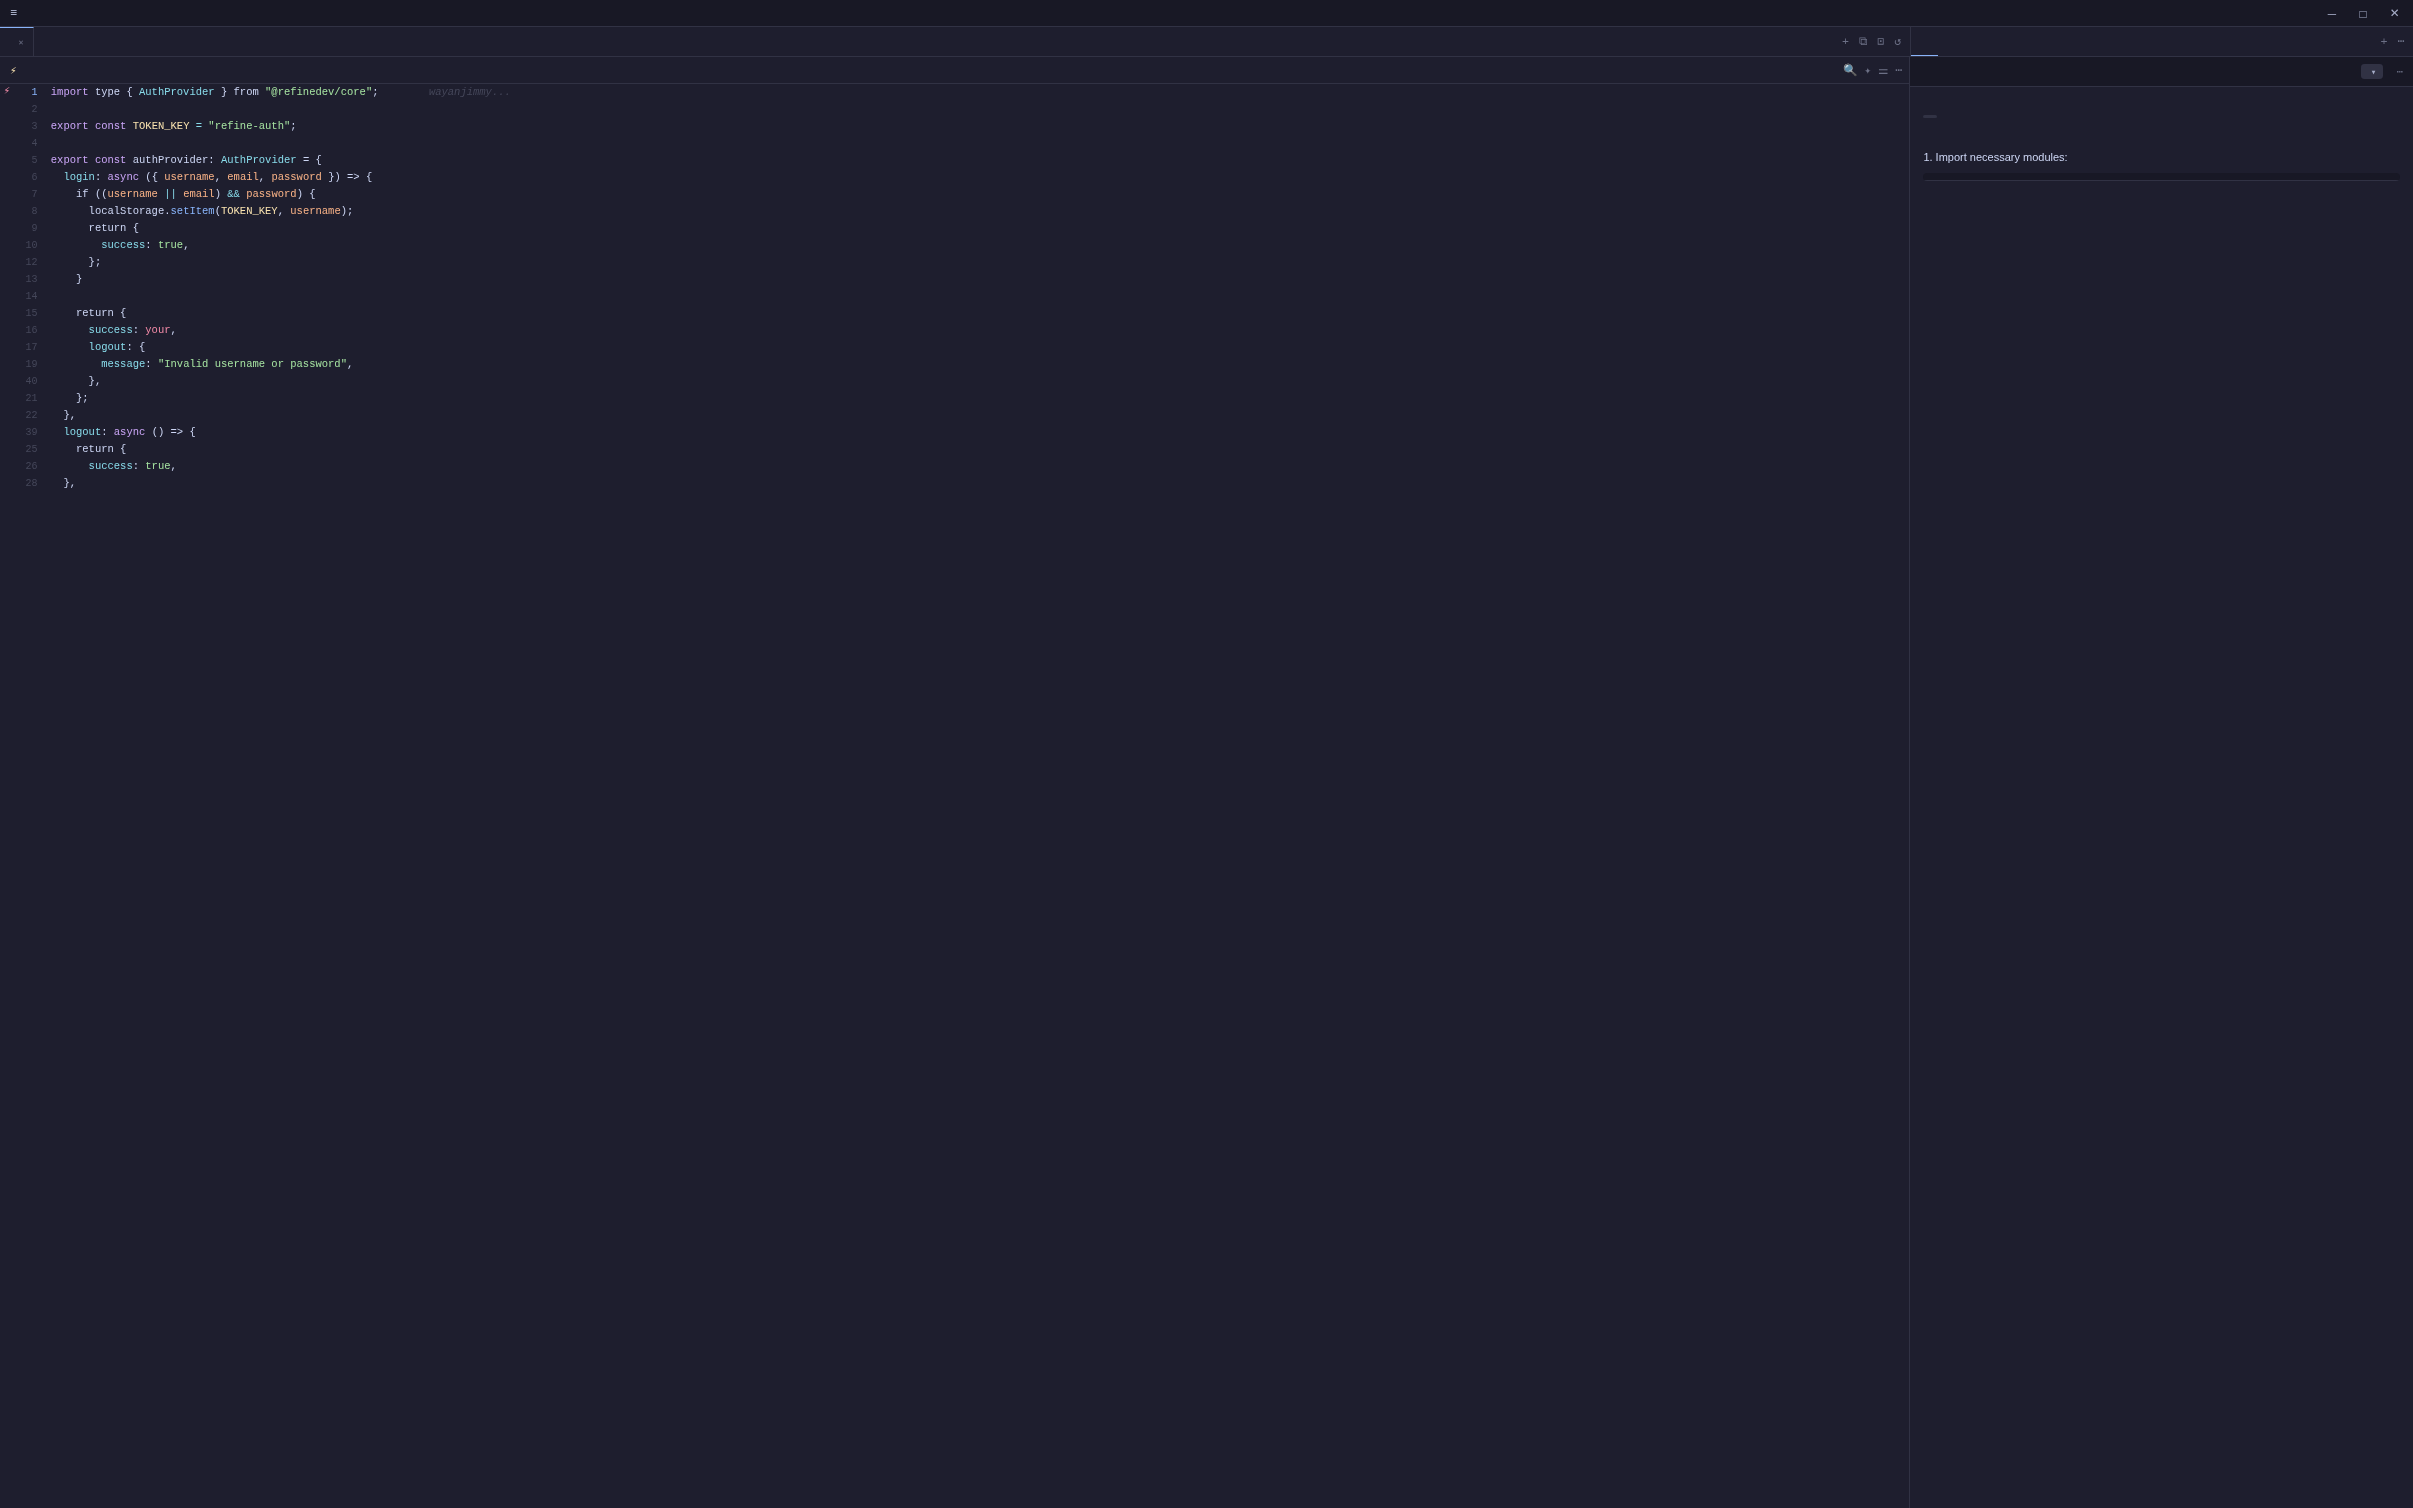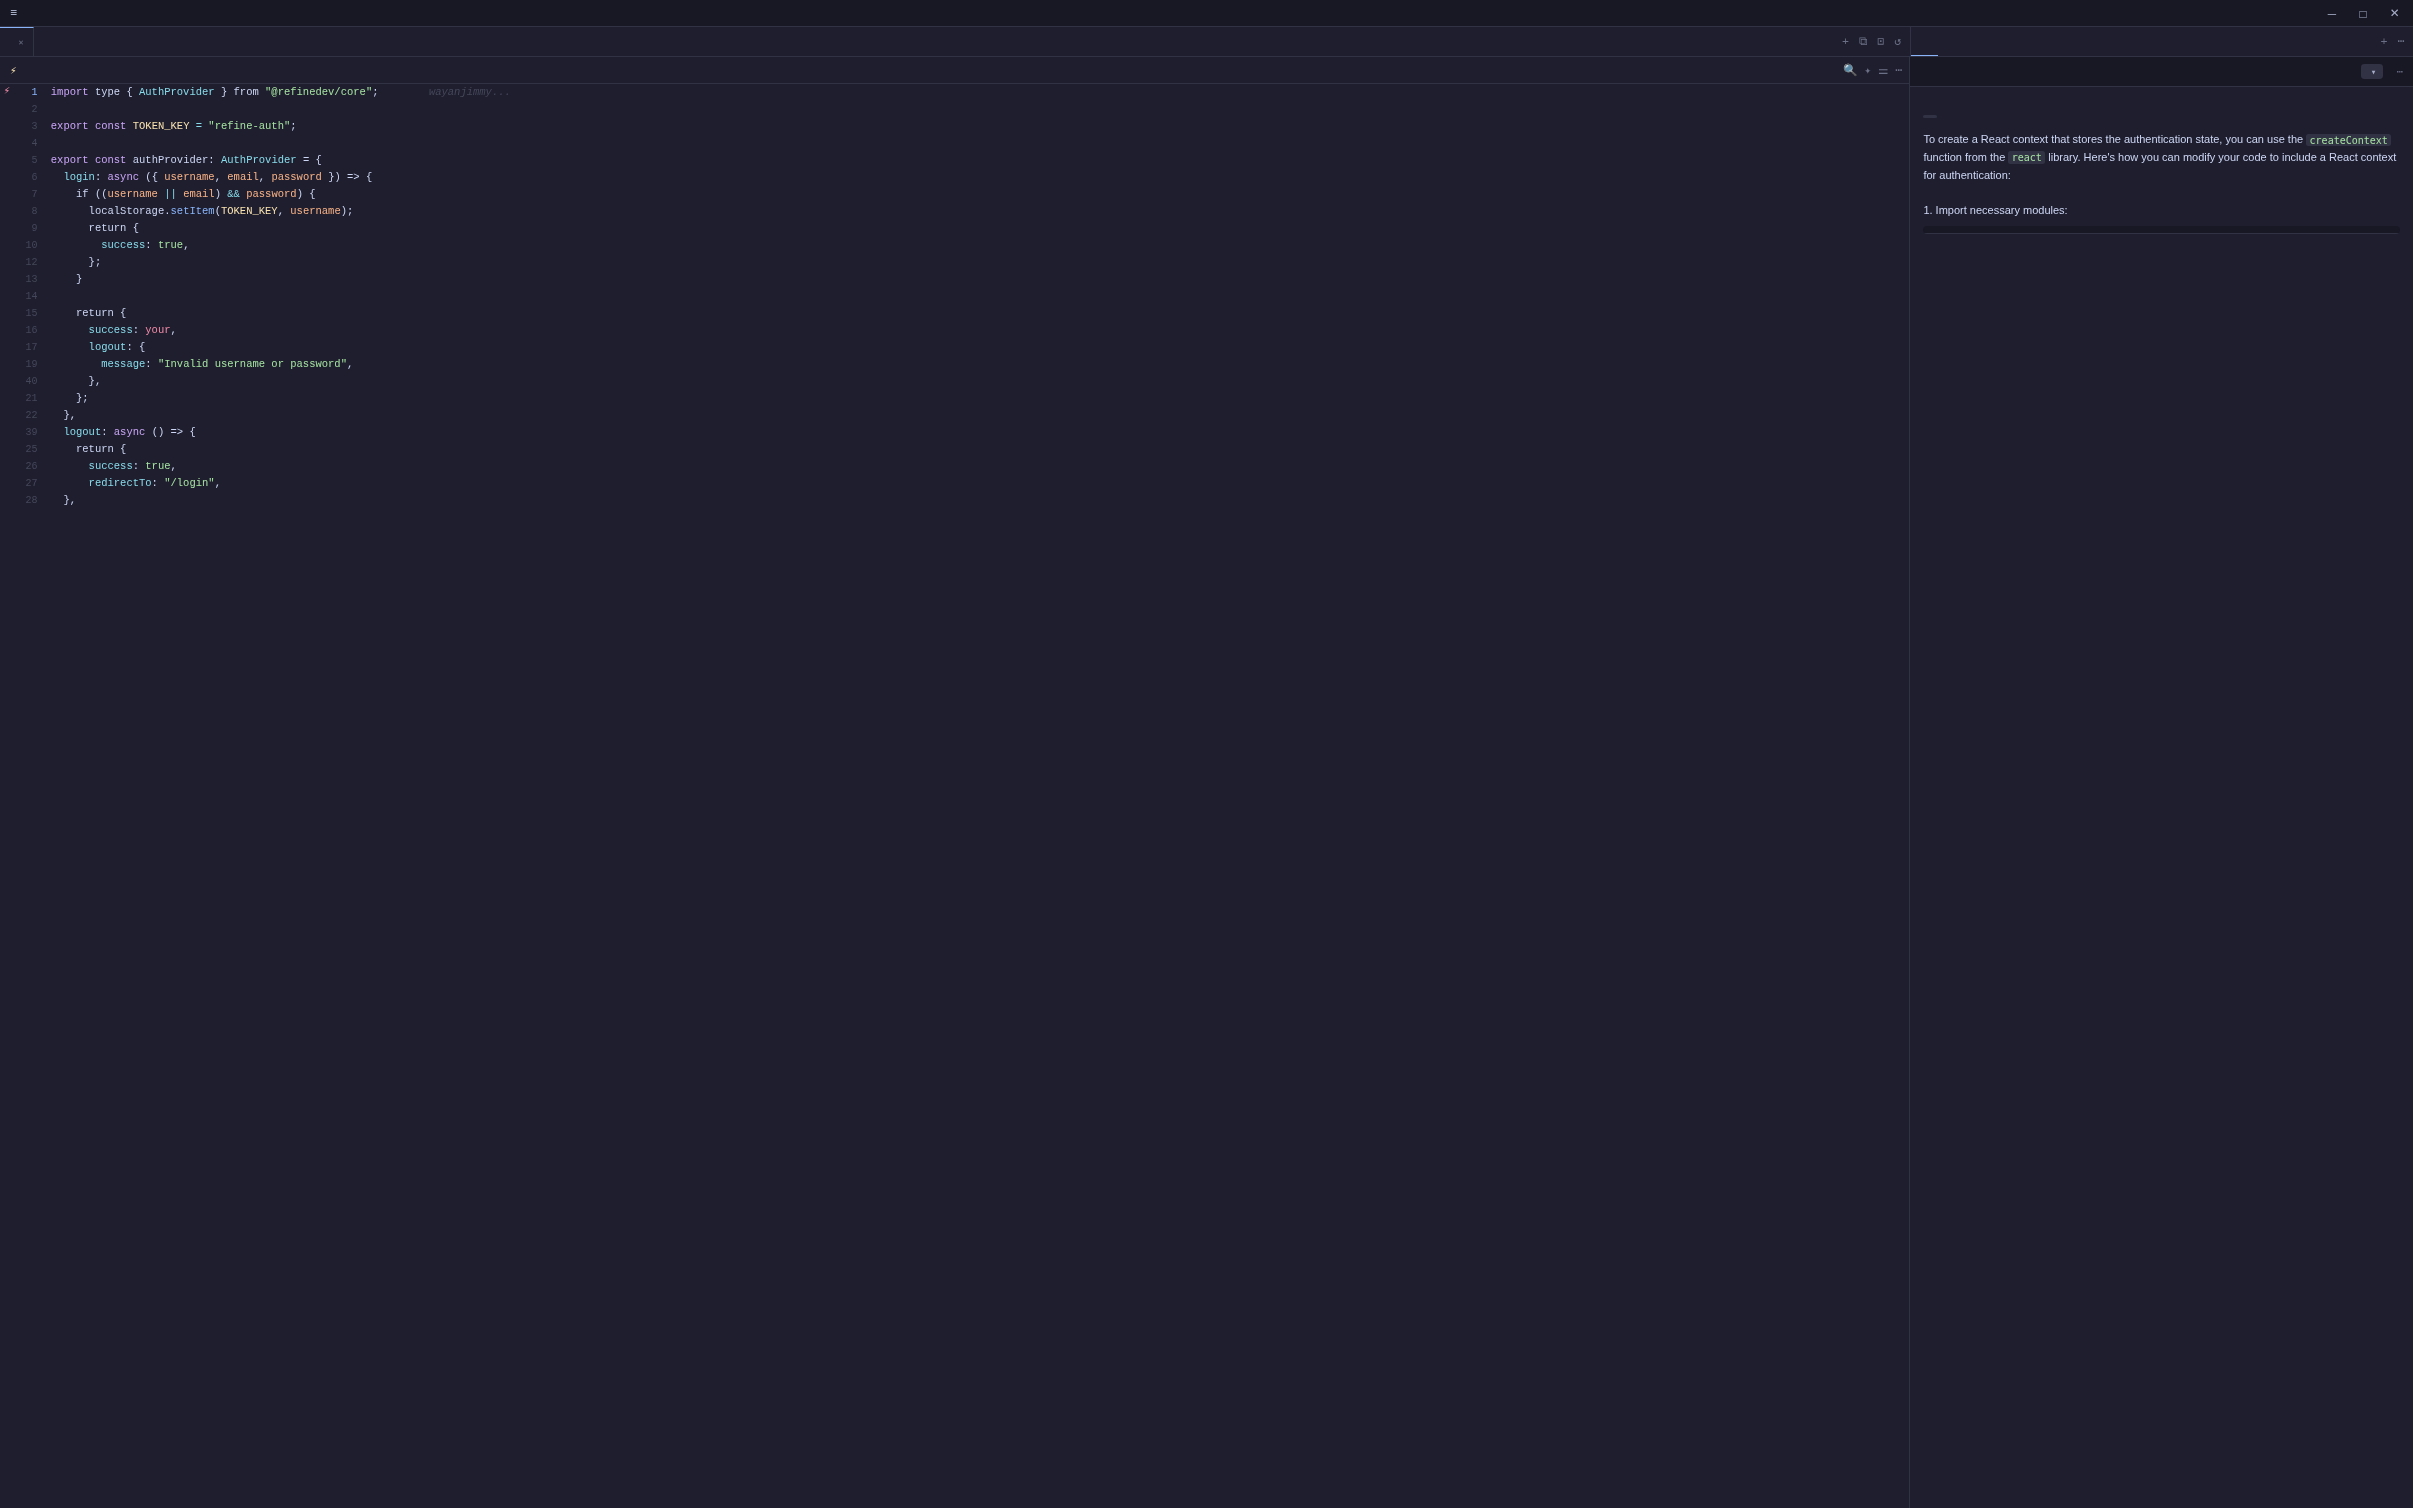"To create a React context" div.ai-text { html: <div> To create a React context that stores the authentication state, you can use the <span>createContext</span> function from the <span>react</span> library. Here's how you can modify your code to include a React context for authentication: </div> -> none }
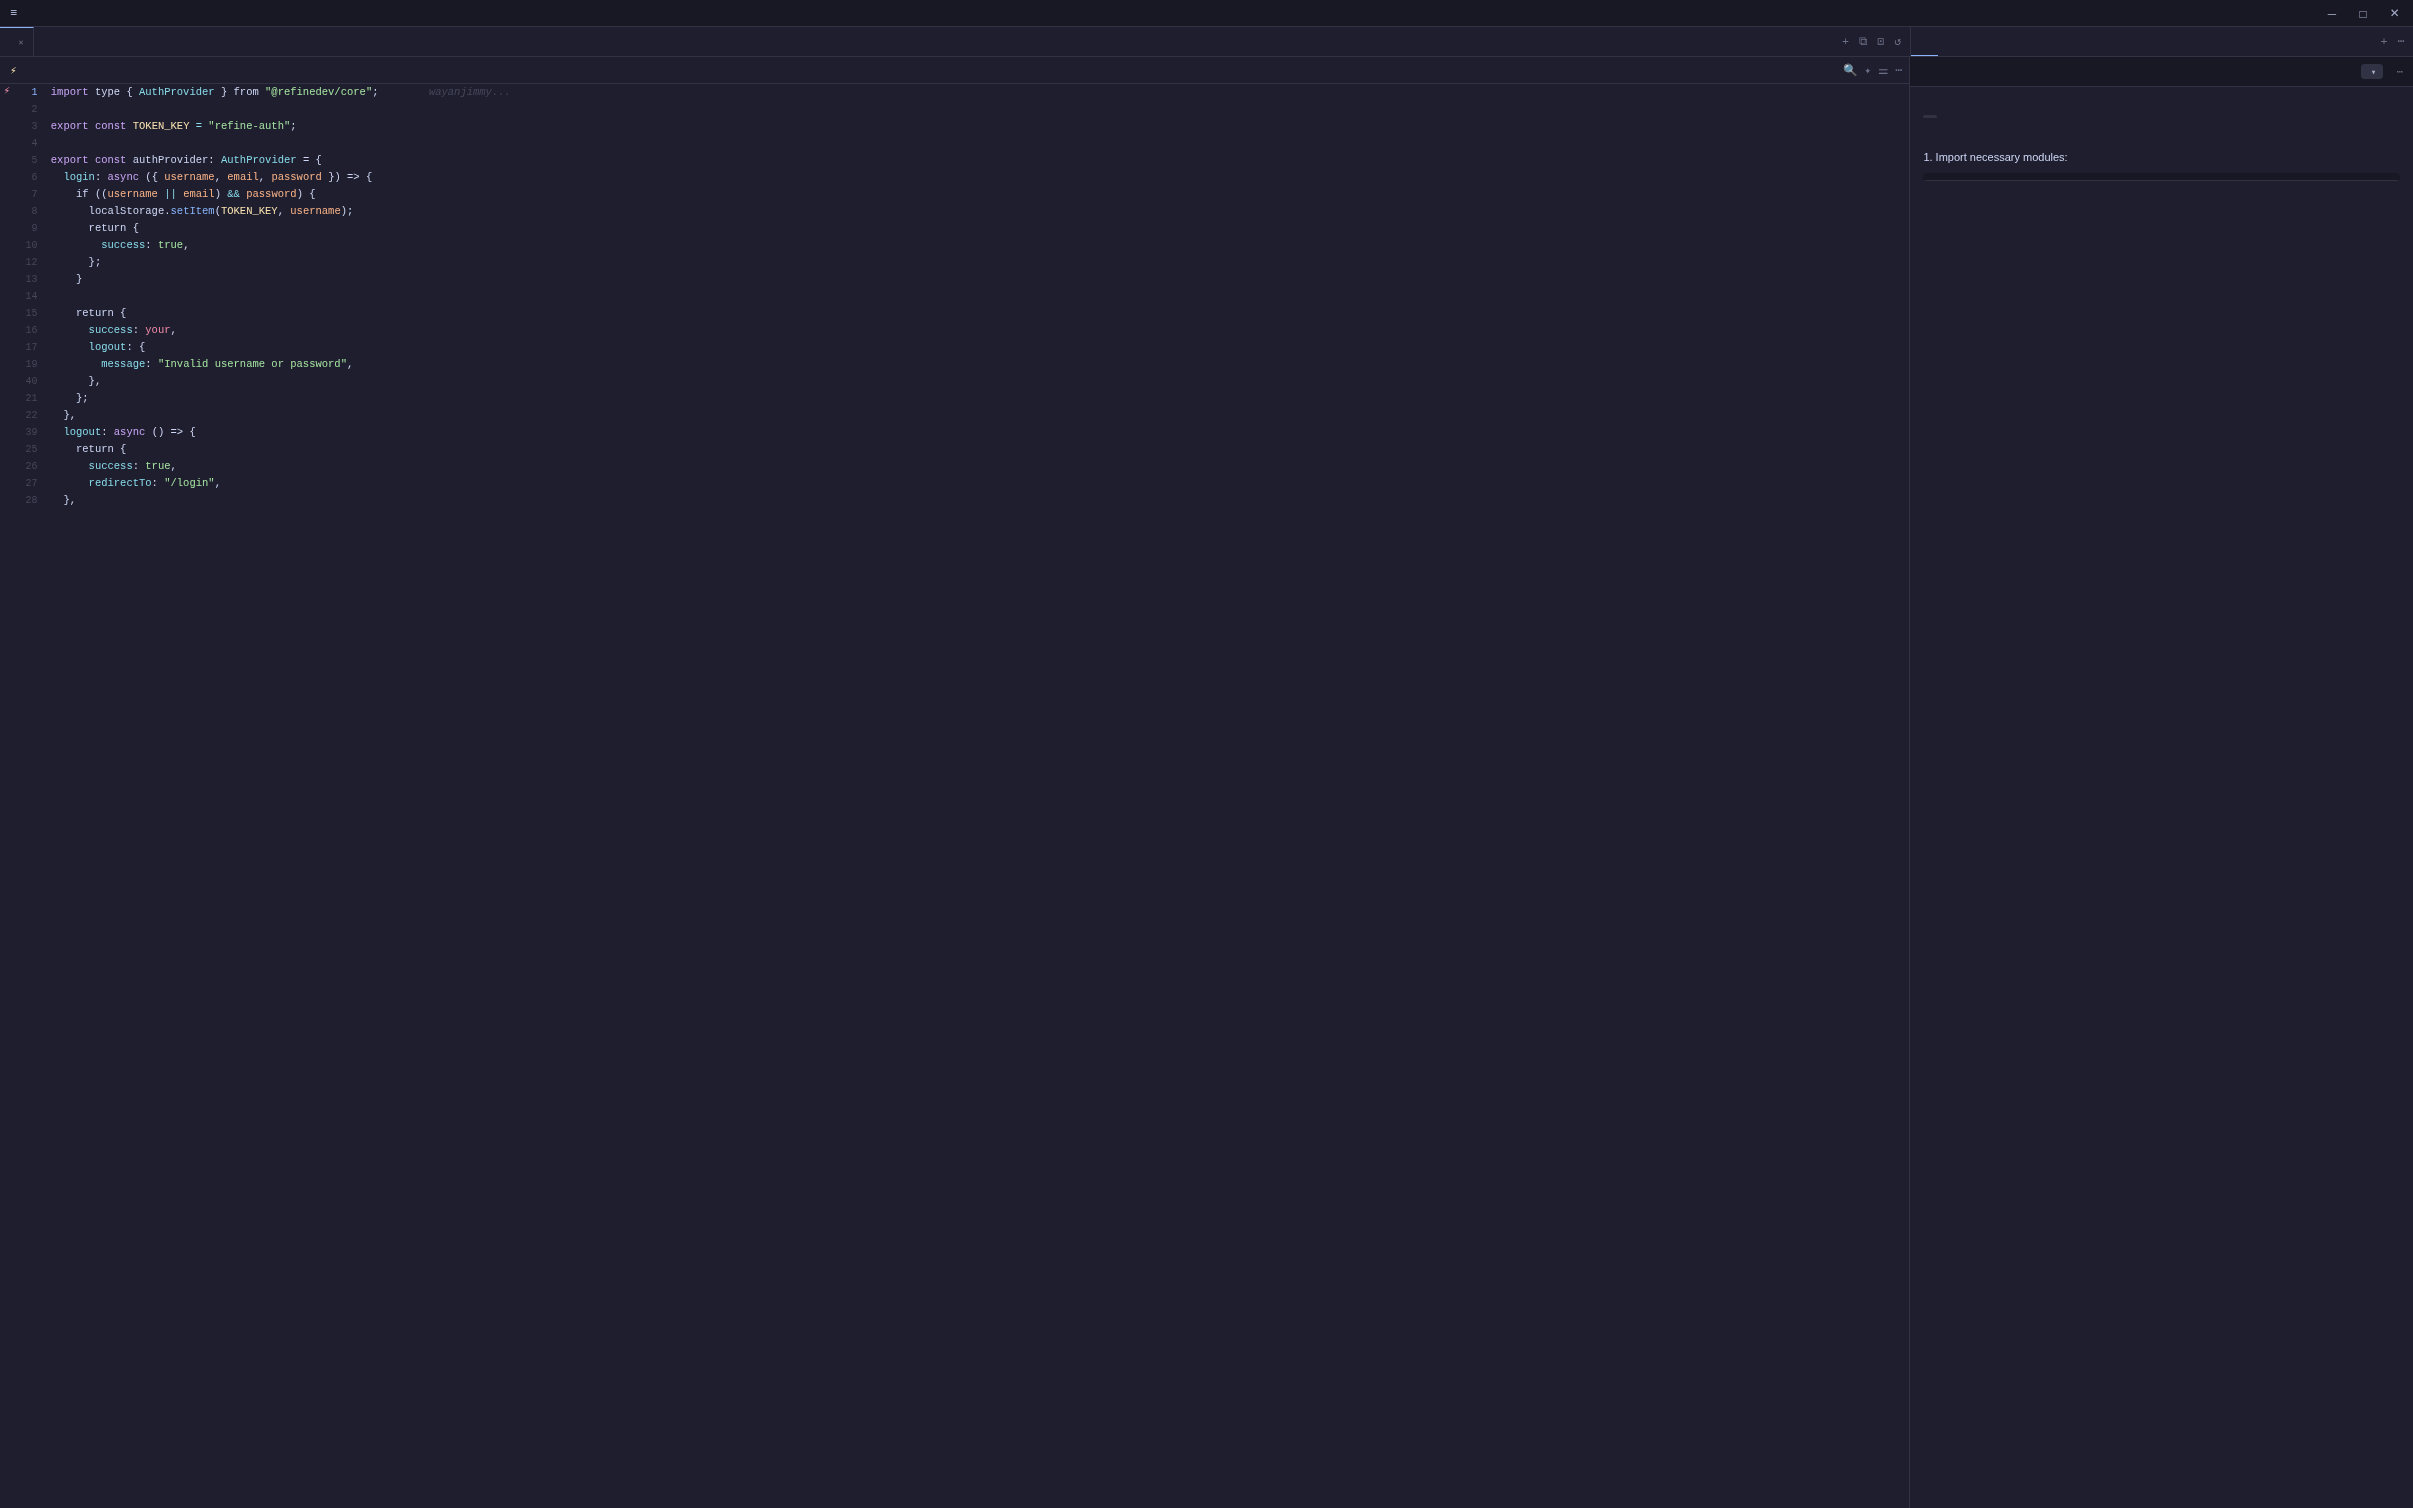"27" div.code-line { html: <div> <span></span> <span>27</span> <span><span> </span><span>redirectTo</span><span>: </span><span>"/login"</span><span>,</span></span> </div> -> none }
